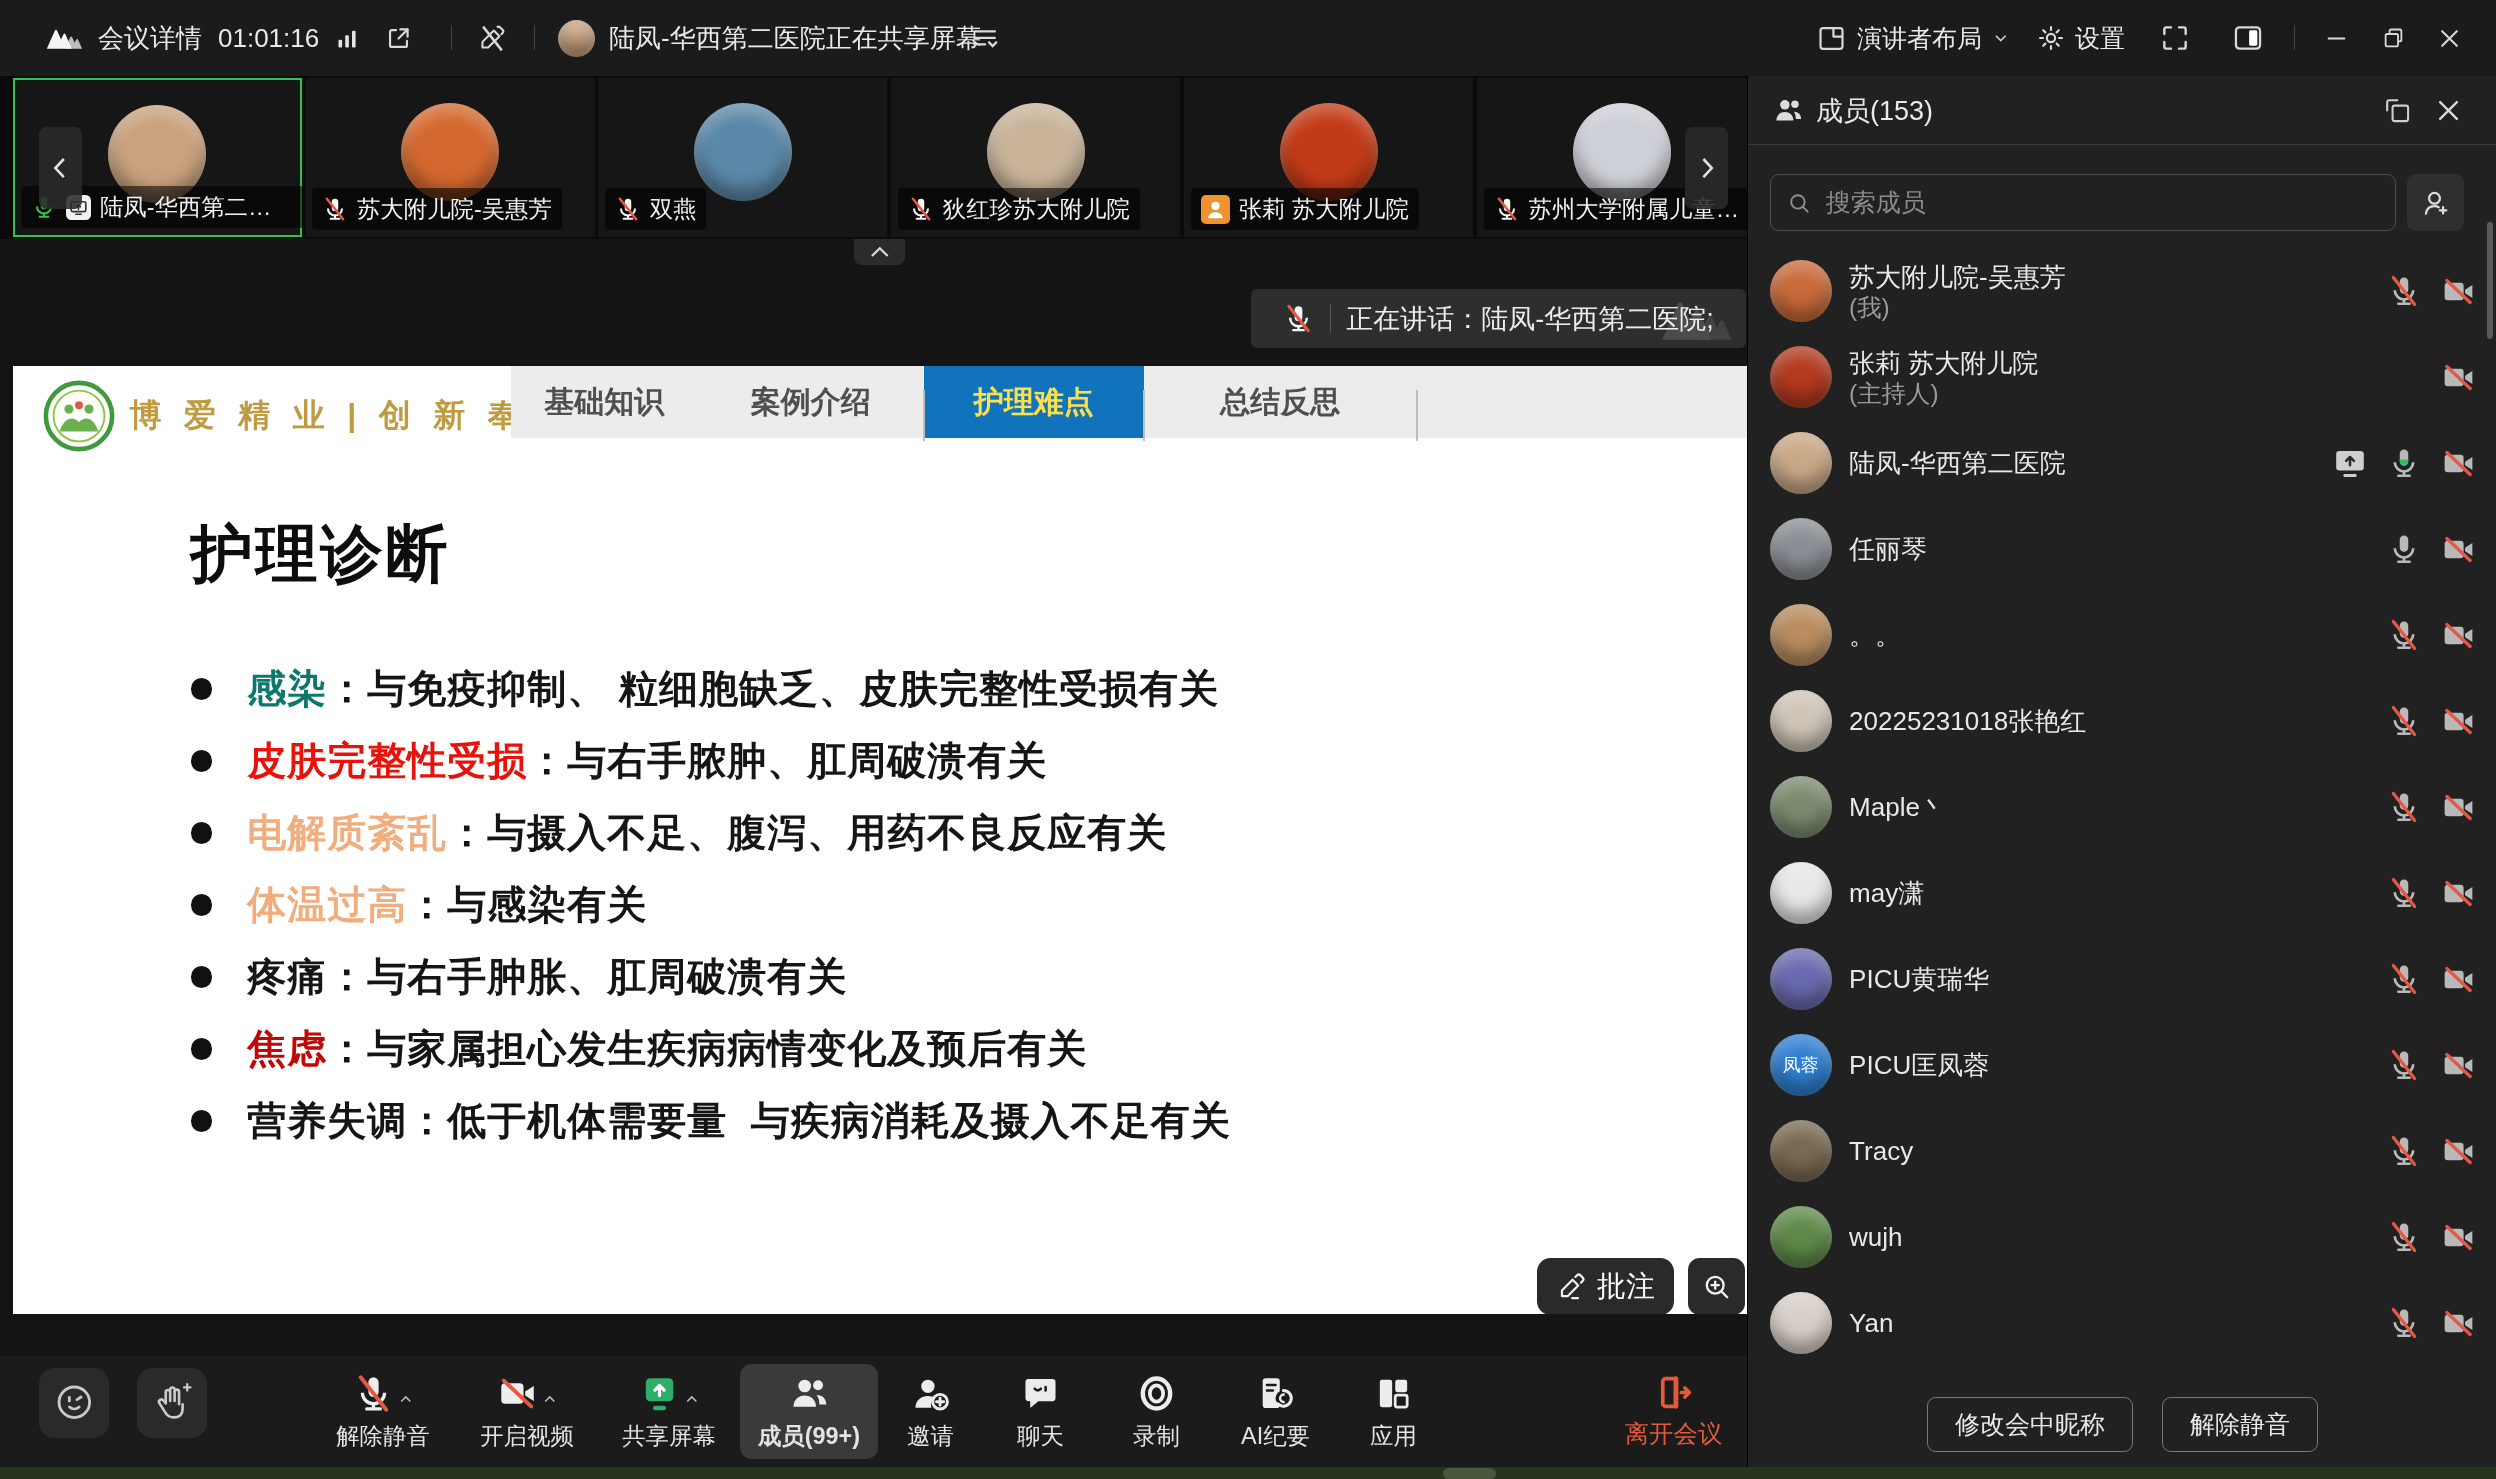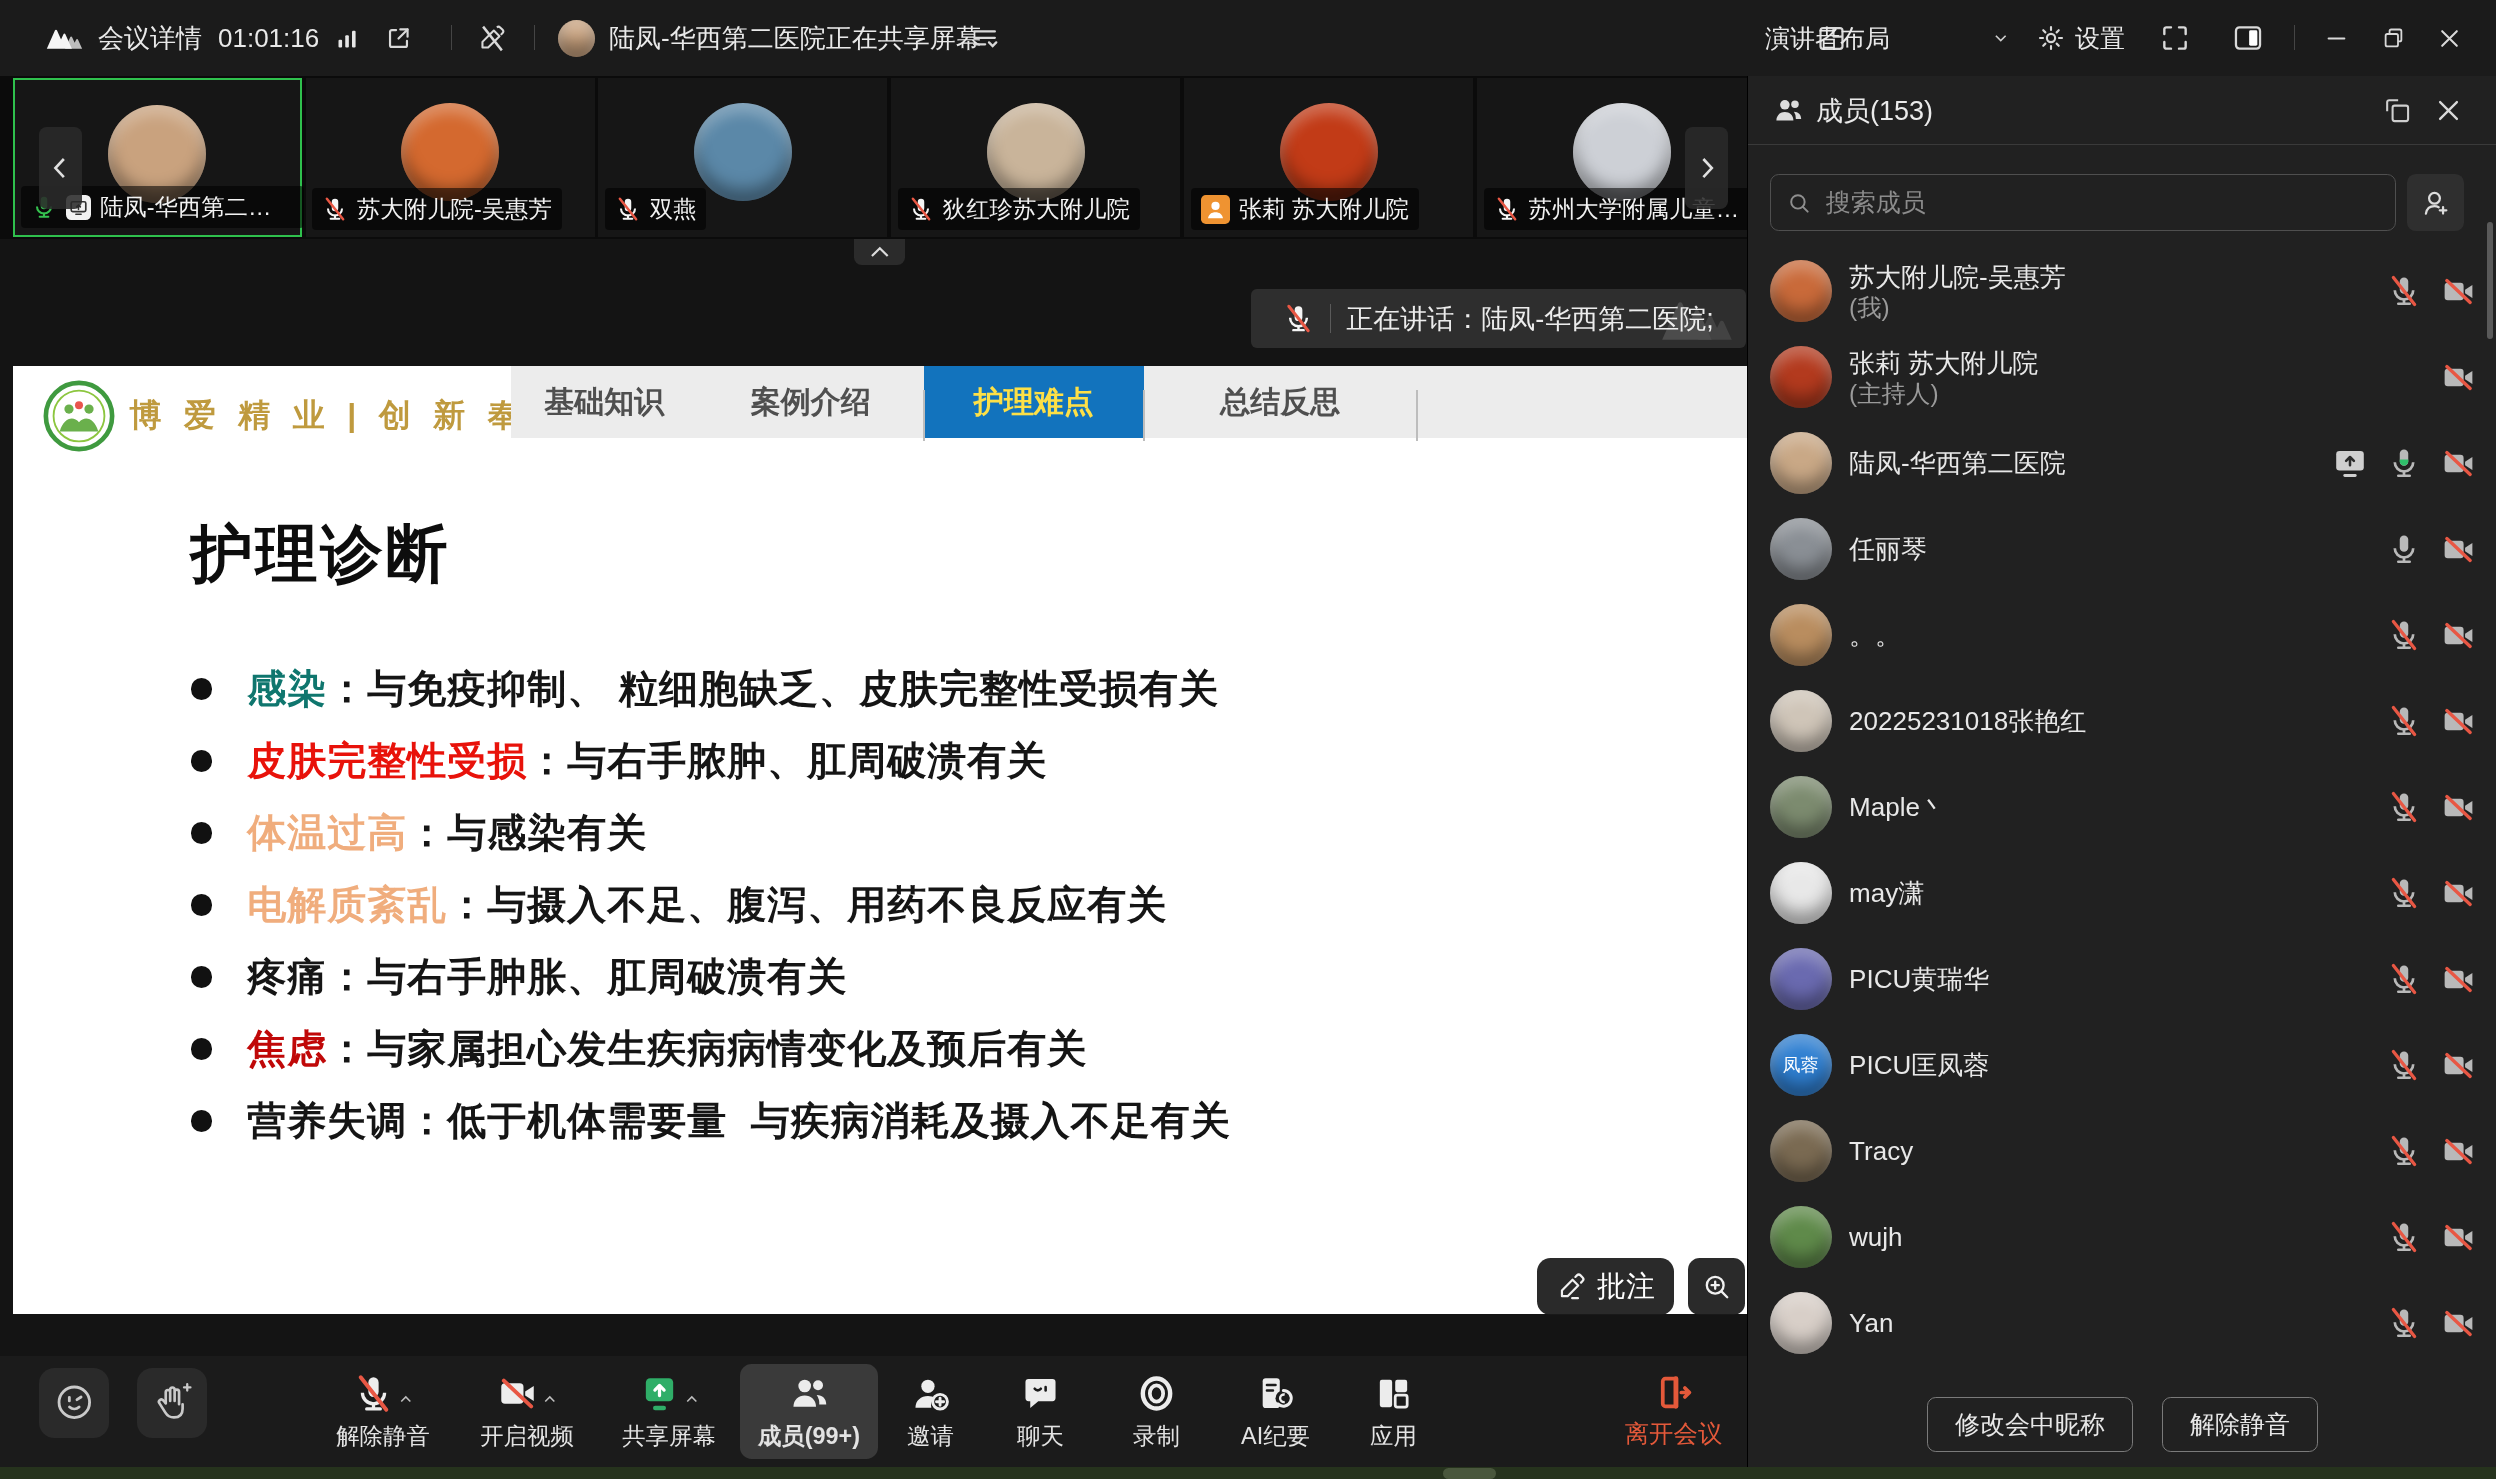"演讲者布局" div.itm { left: 1765px -> 1857px }
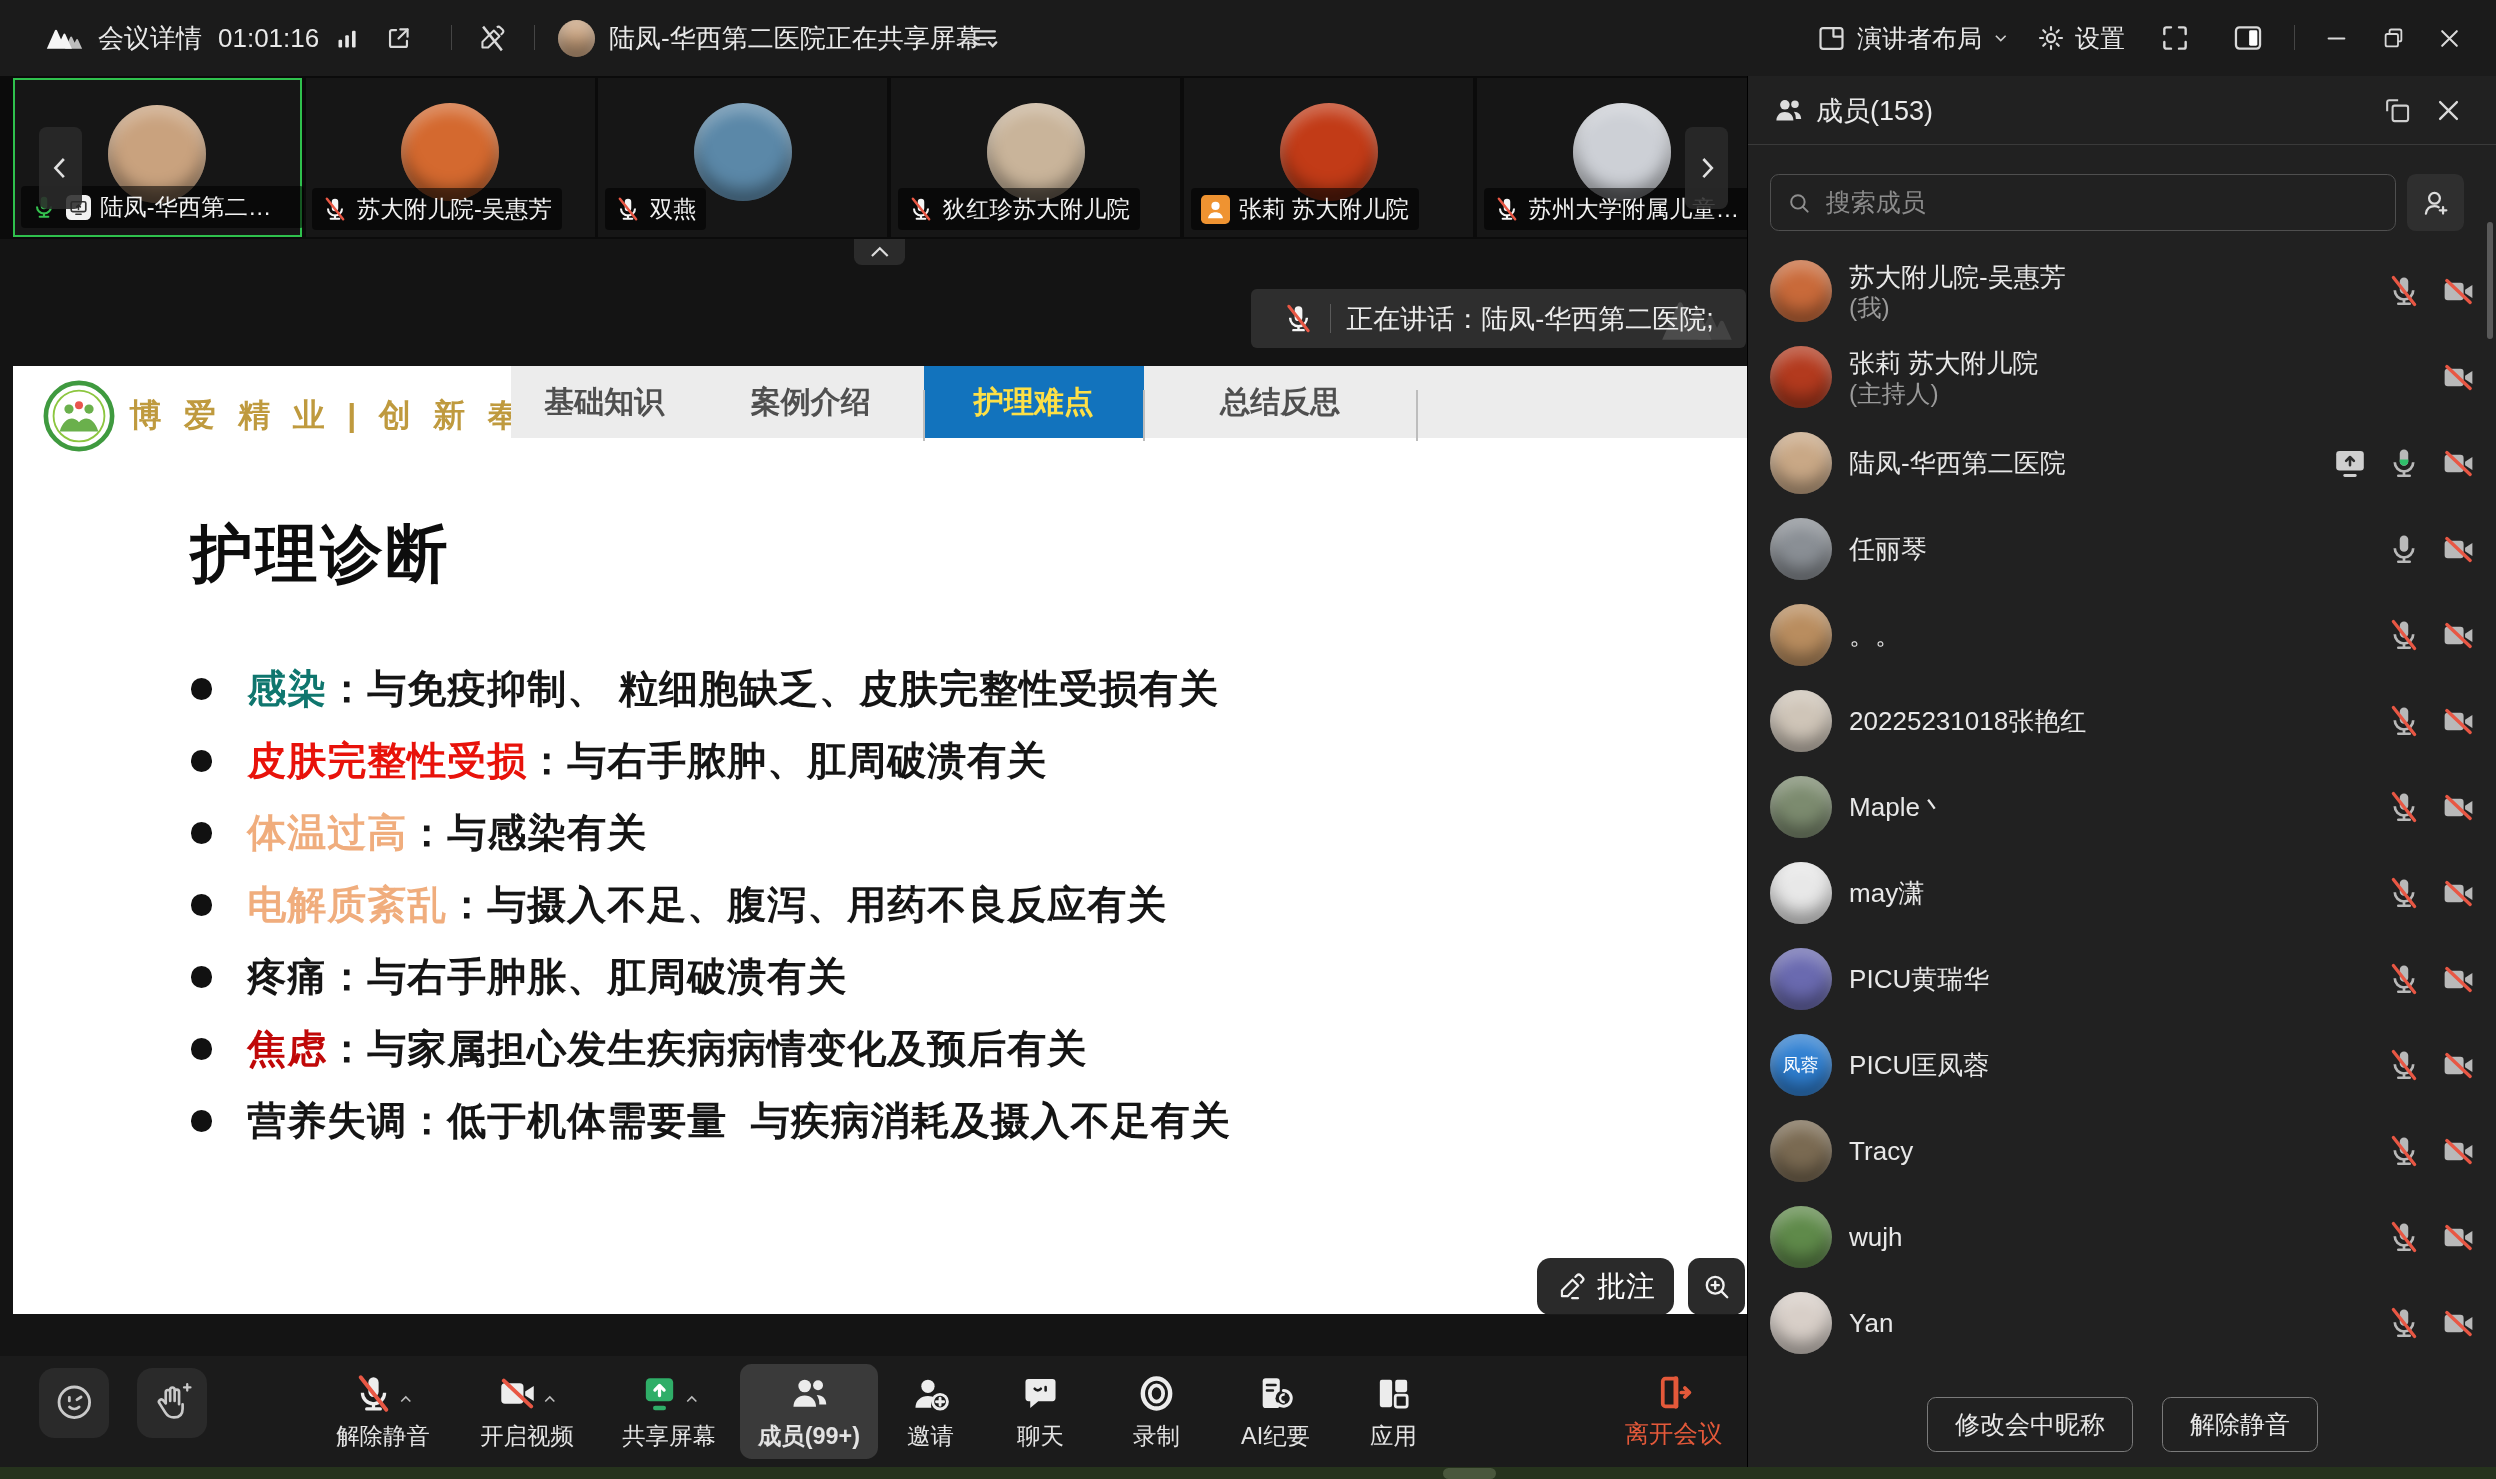"体温过高" li { order: before "电解质紊乱" -> after "电解质紊乱" }
